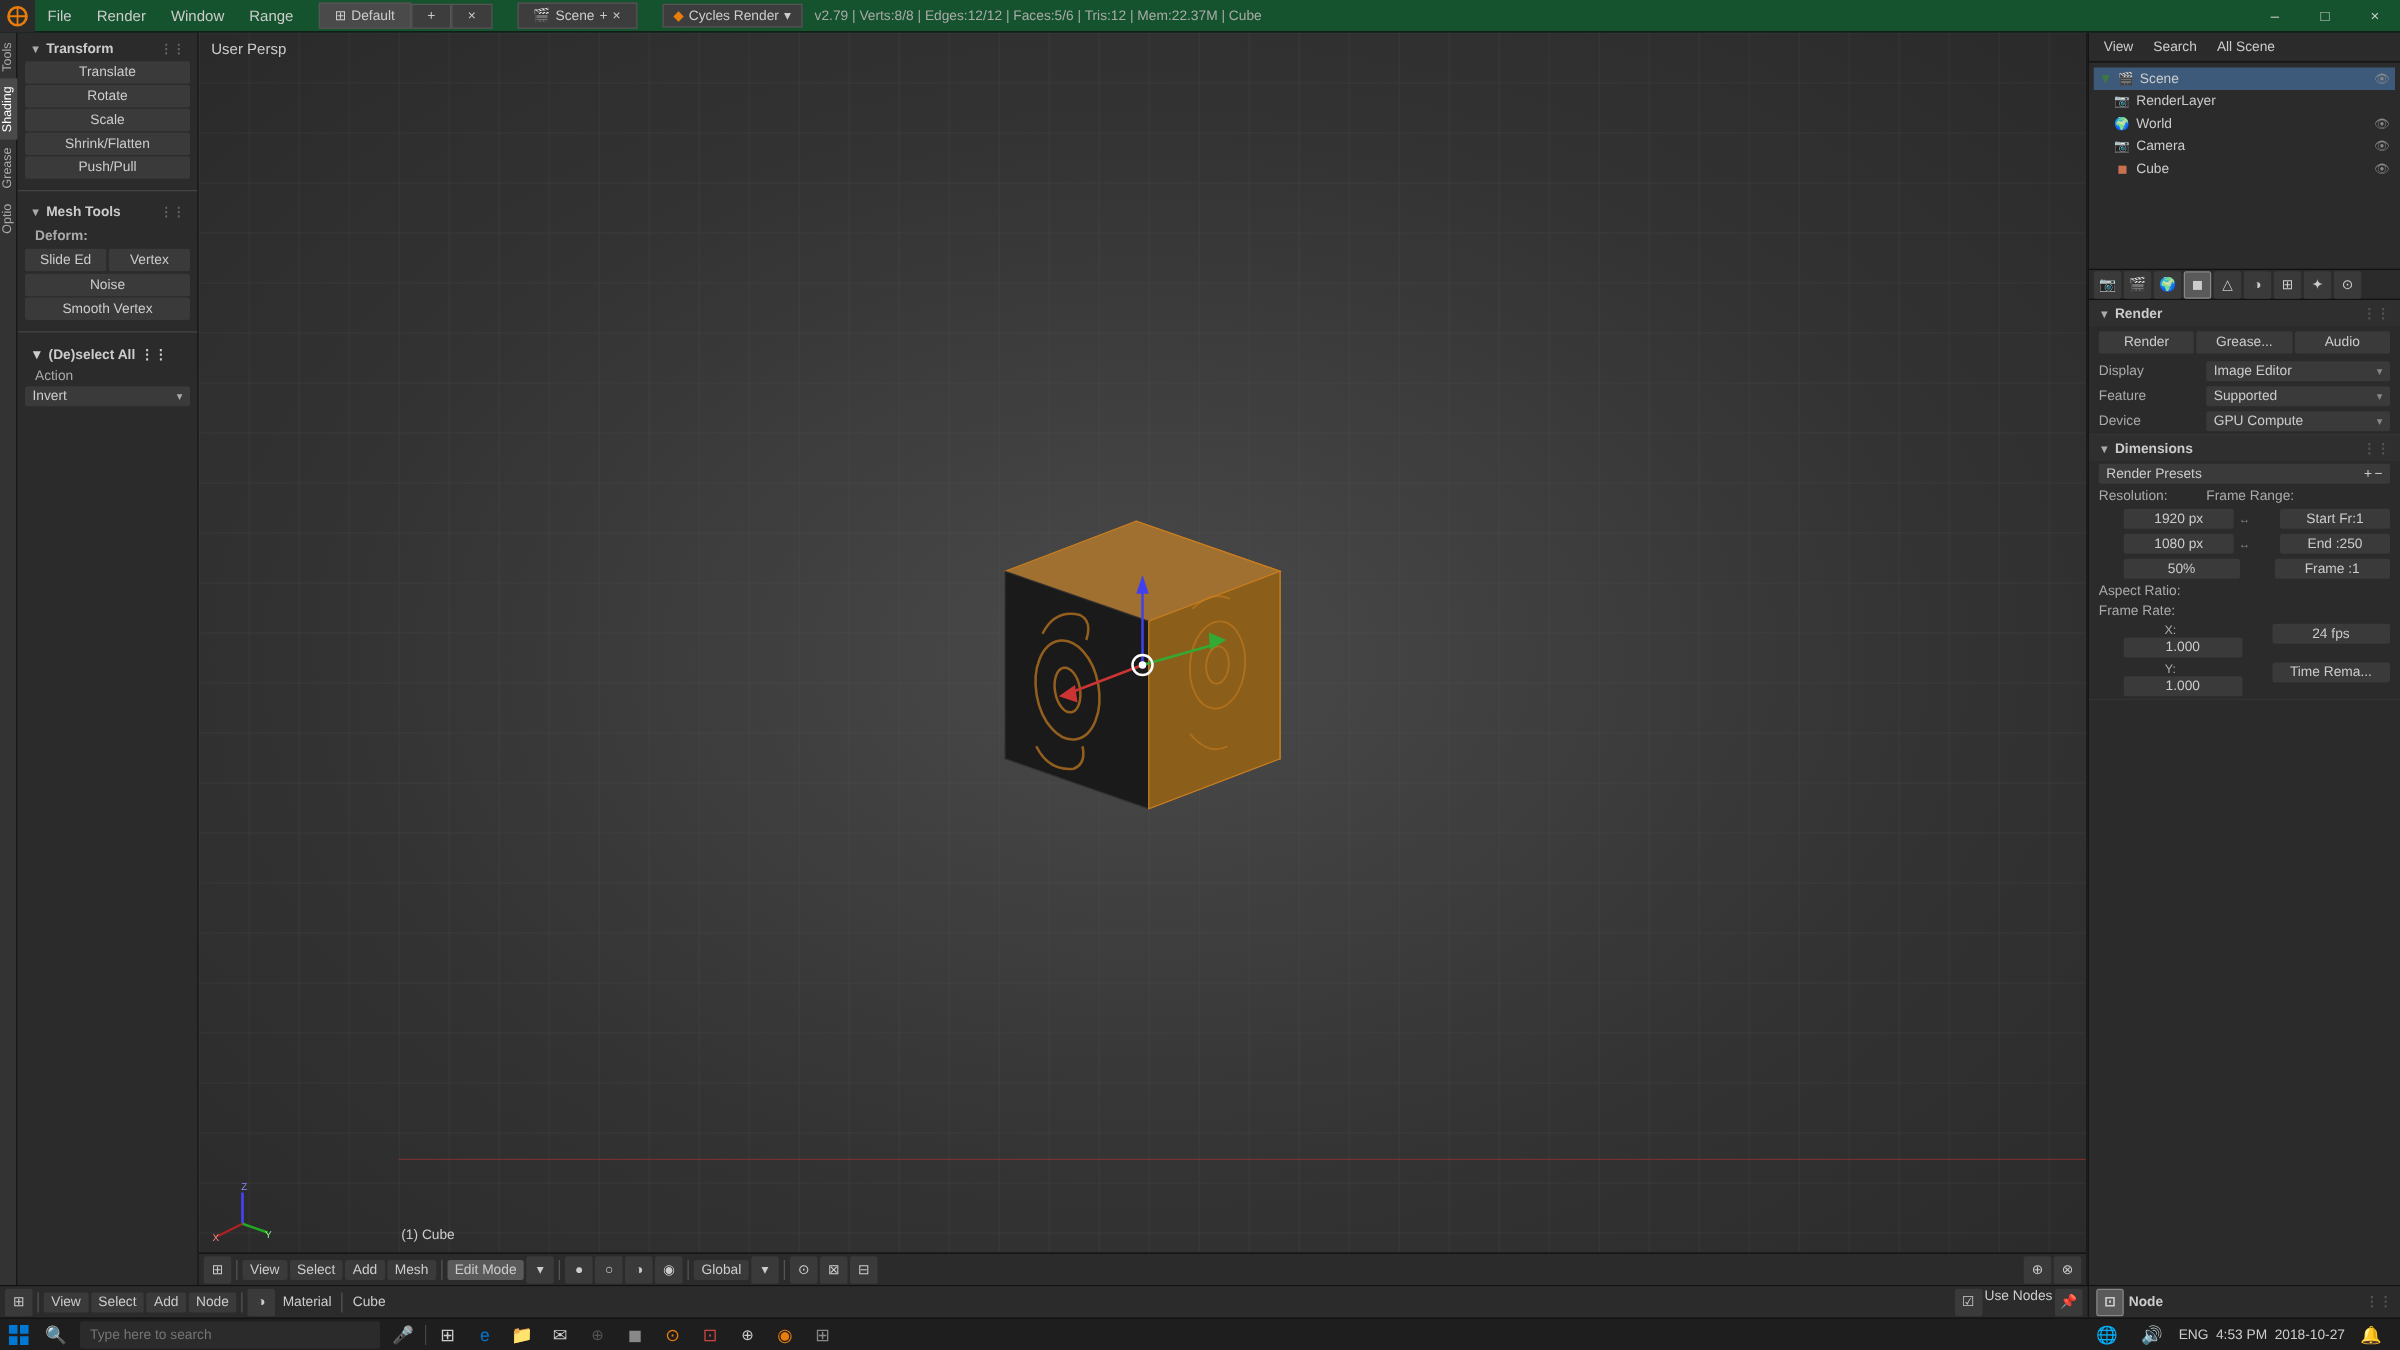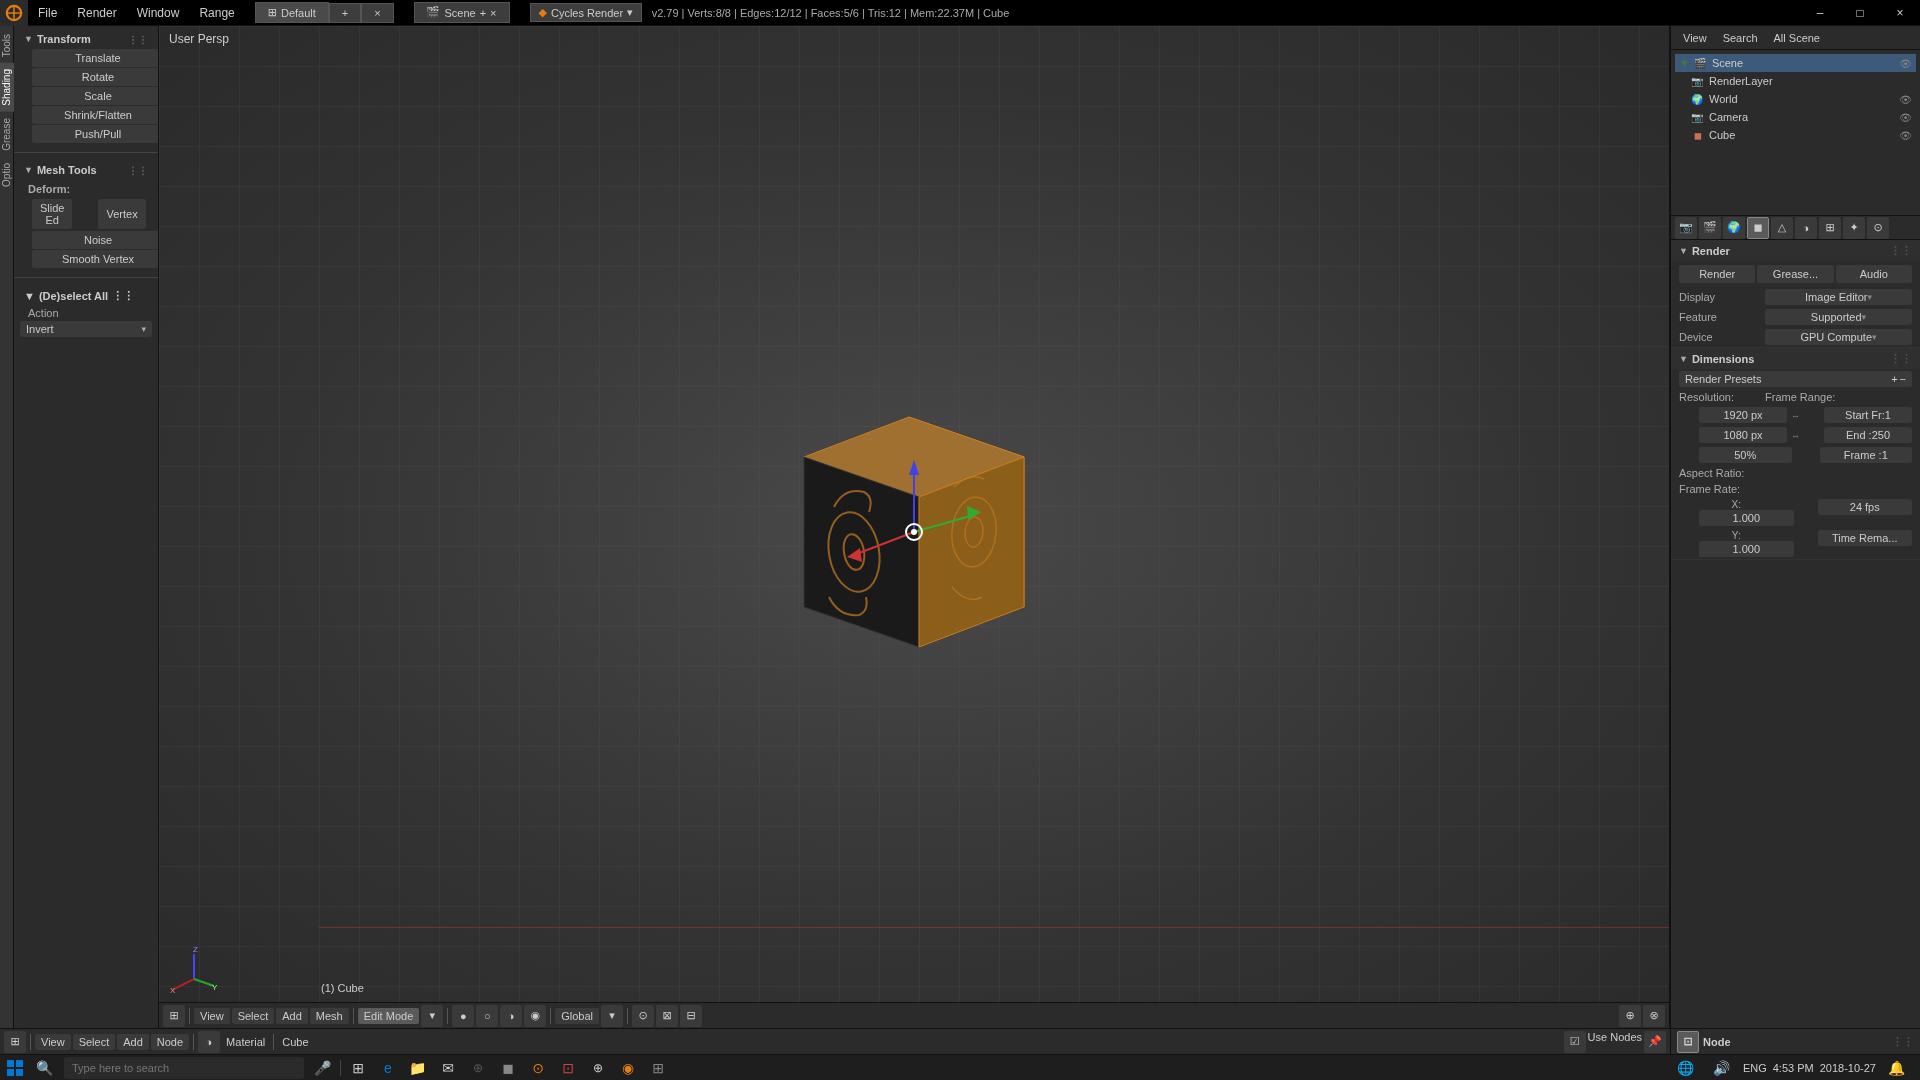"File" #topbar { background: #000000 -> #14532d }
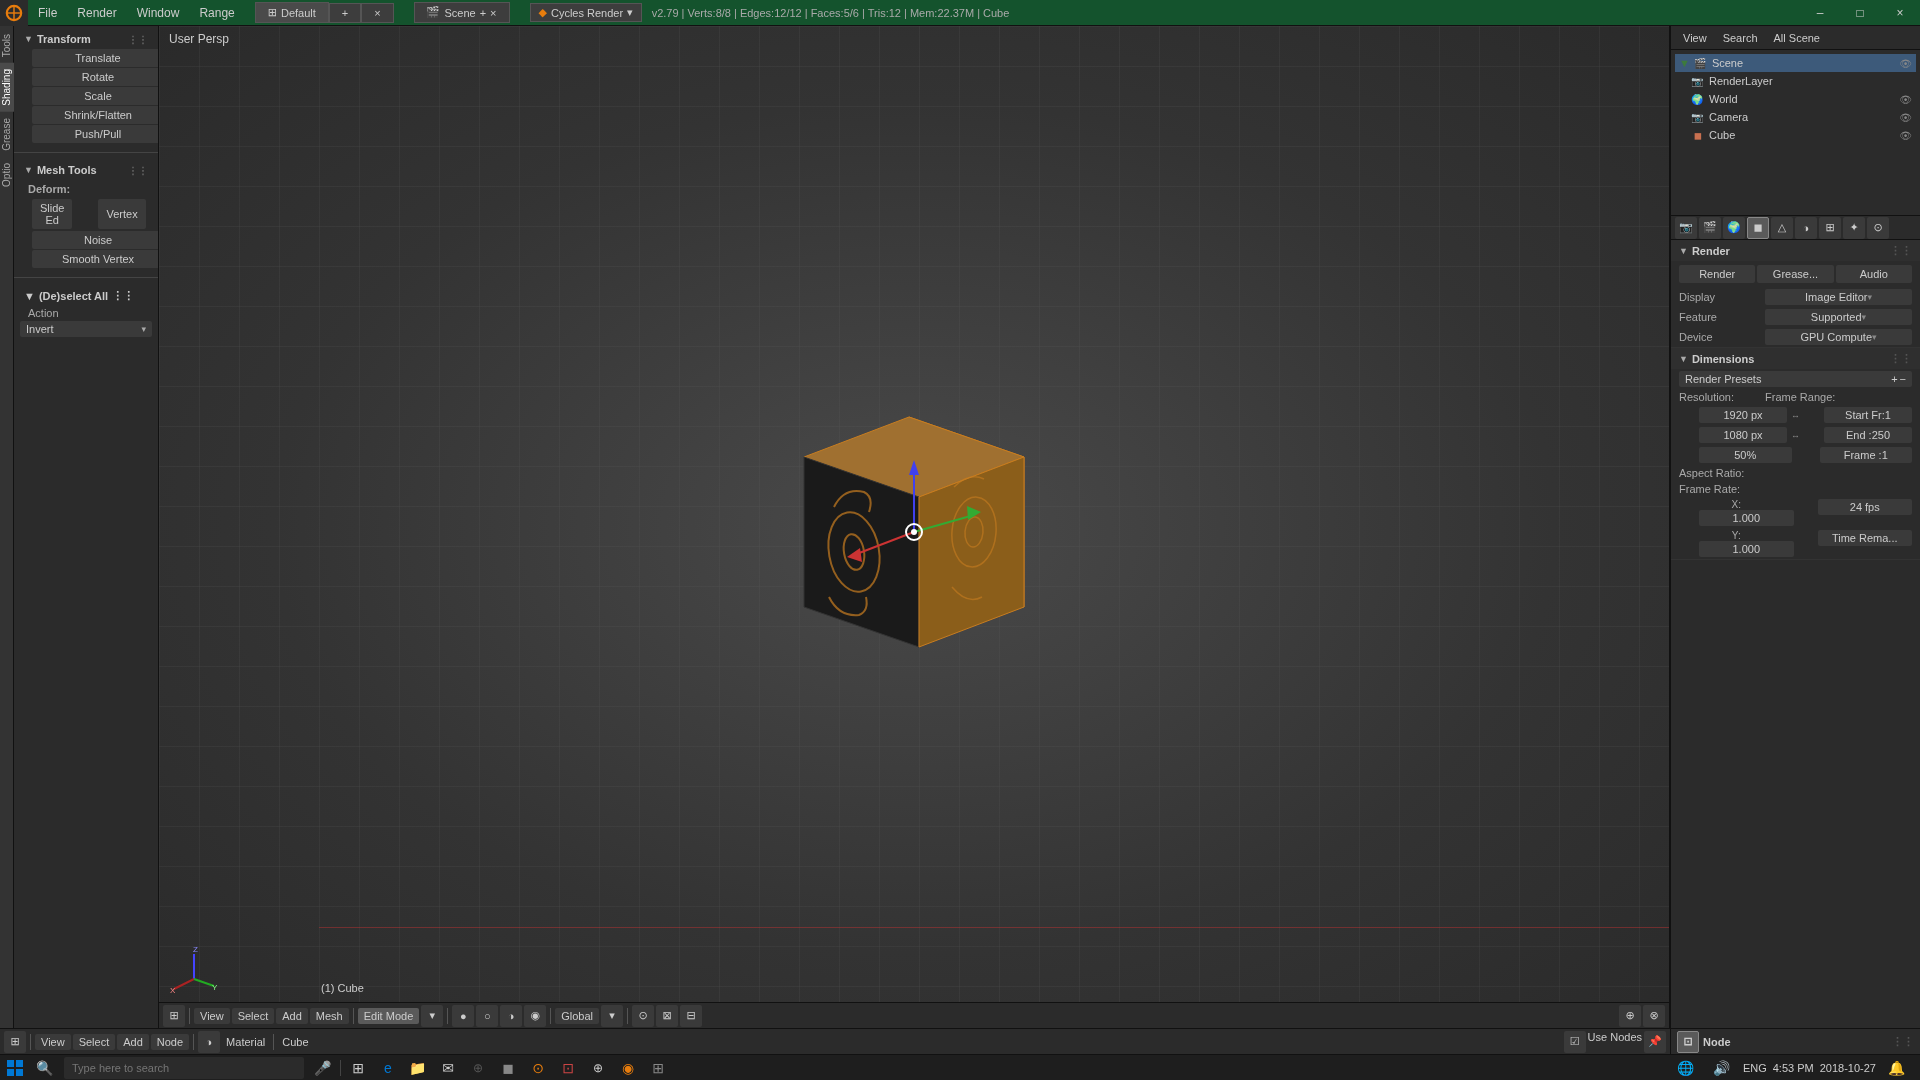"Translate" .panel-btn { margin: 1px 12px -> 1px 0 }
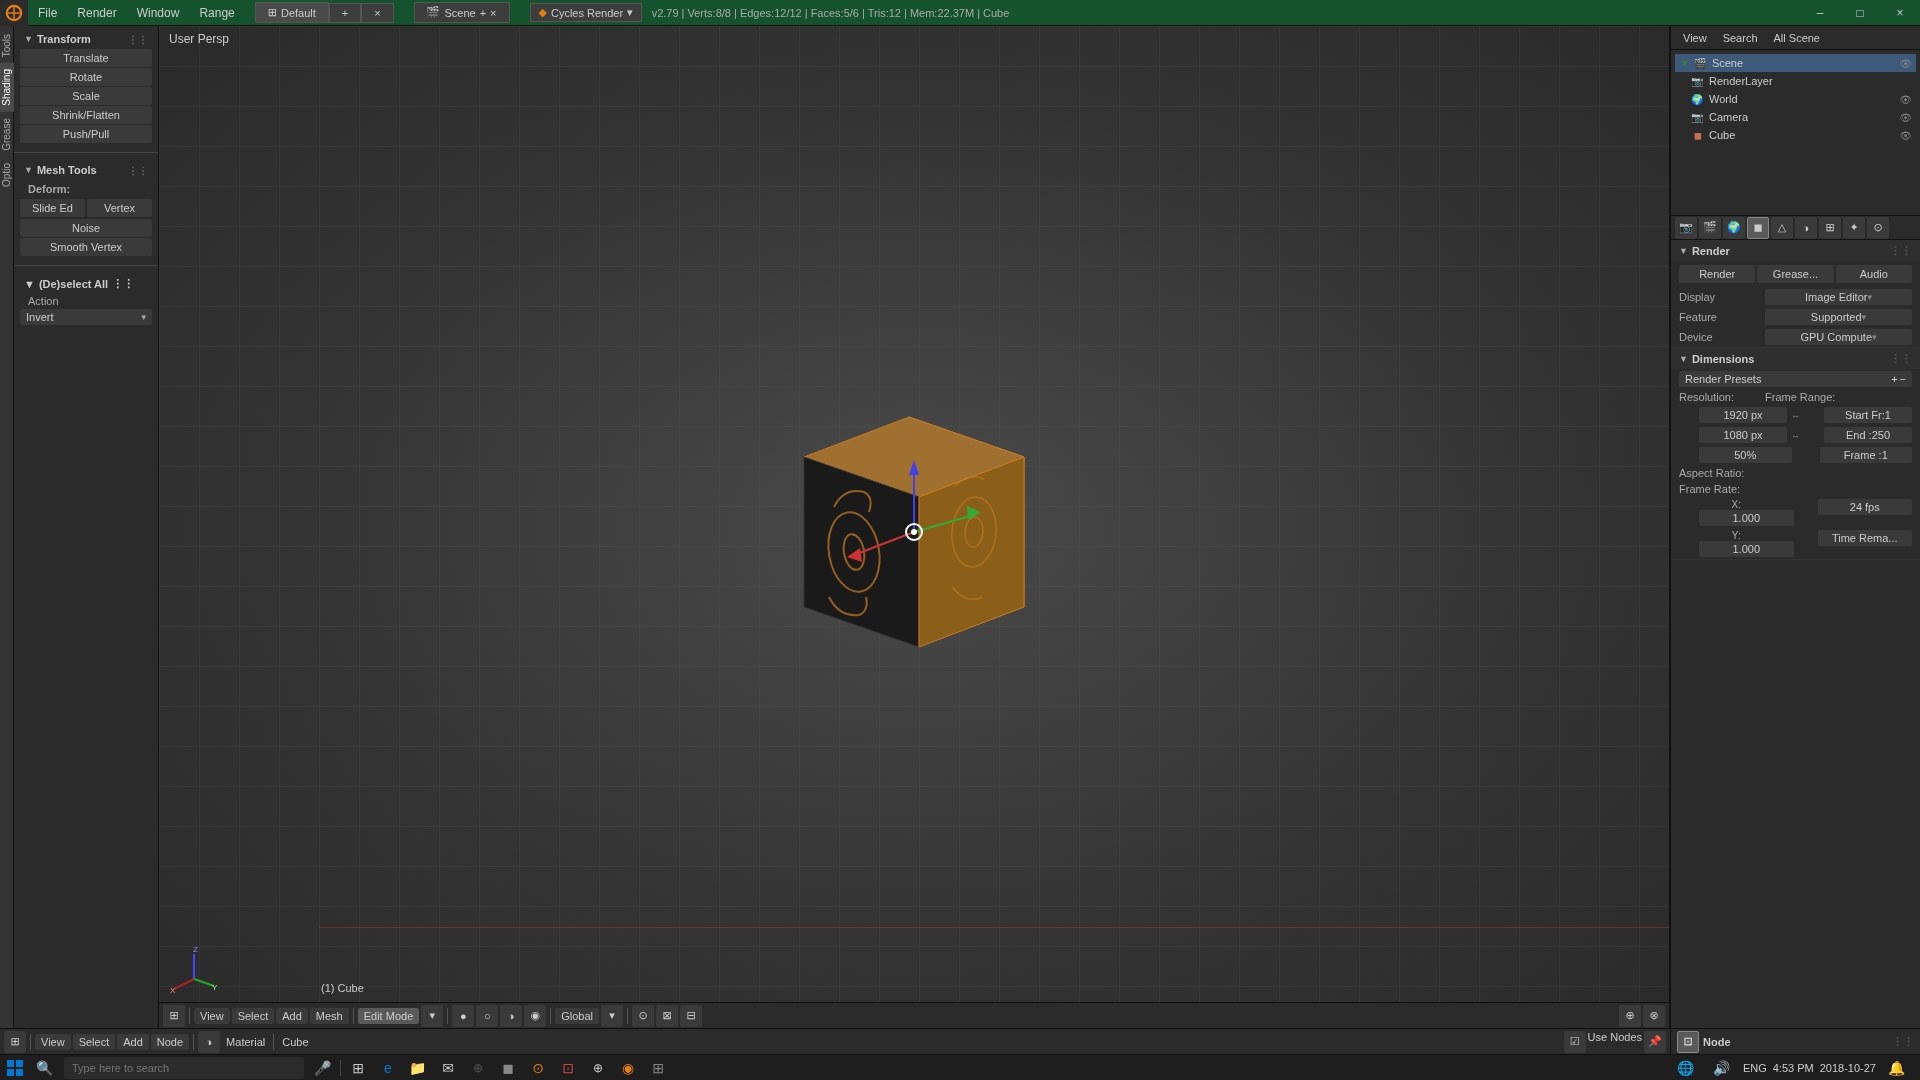"Image Editor" .prop-value { justify-content: center -> space-between }
